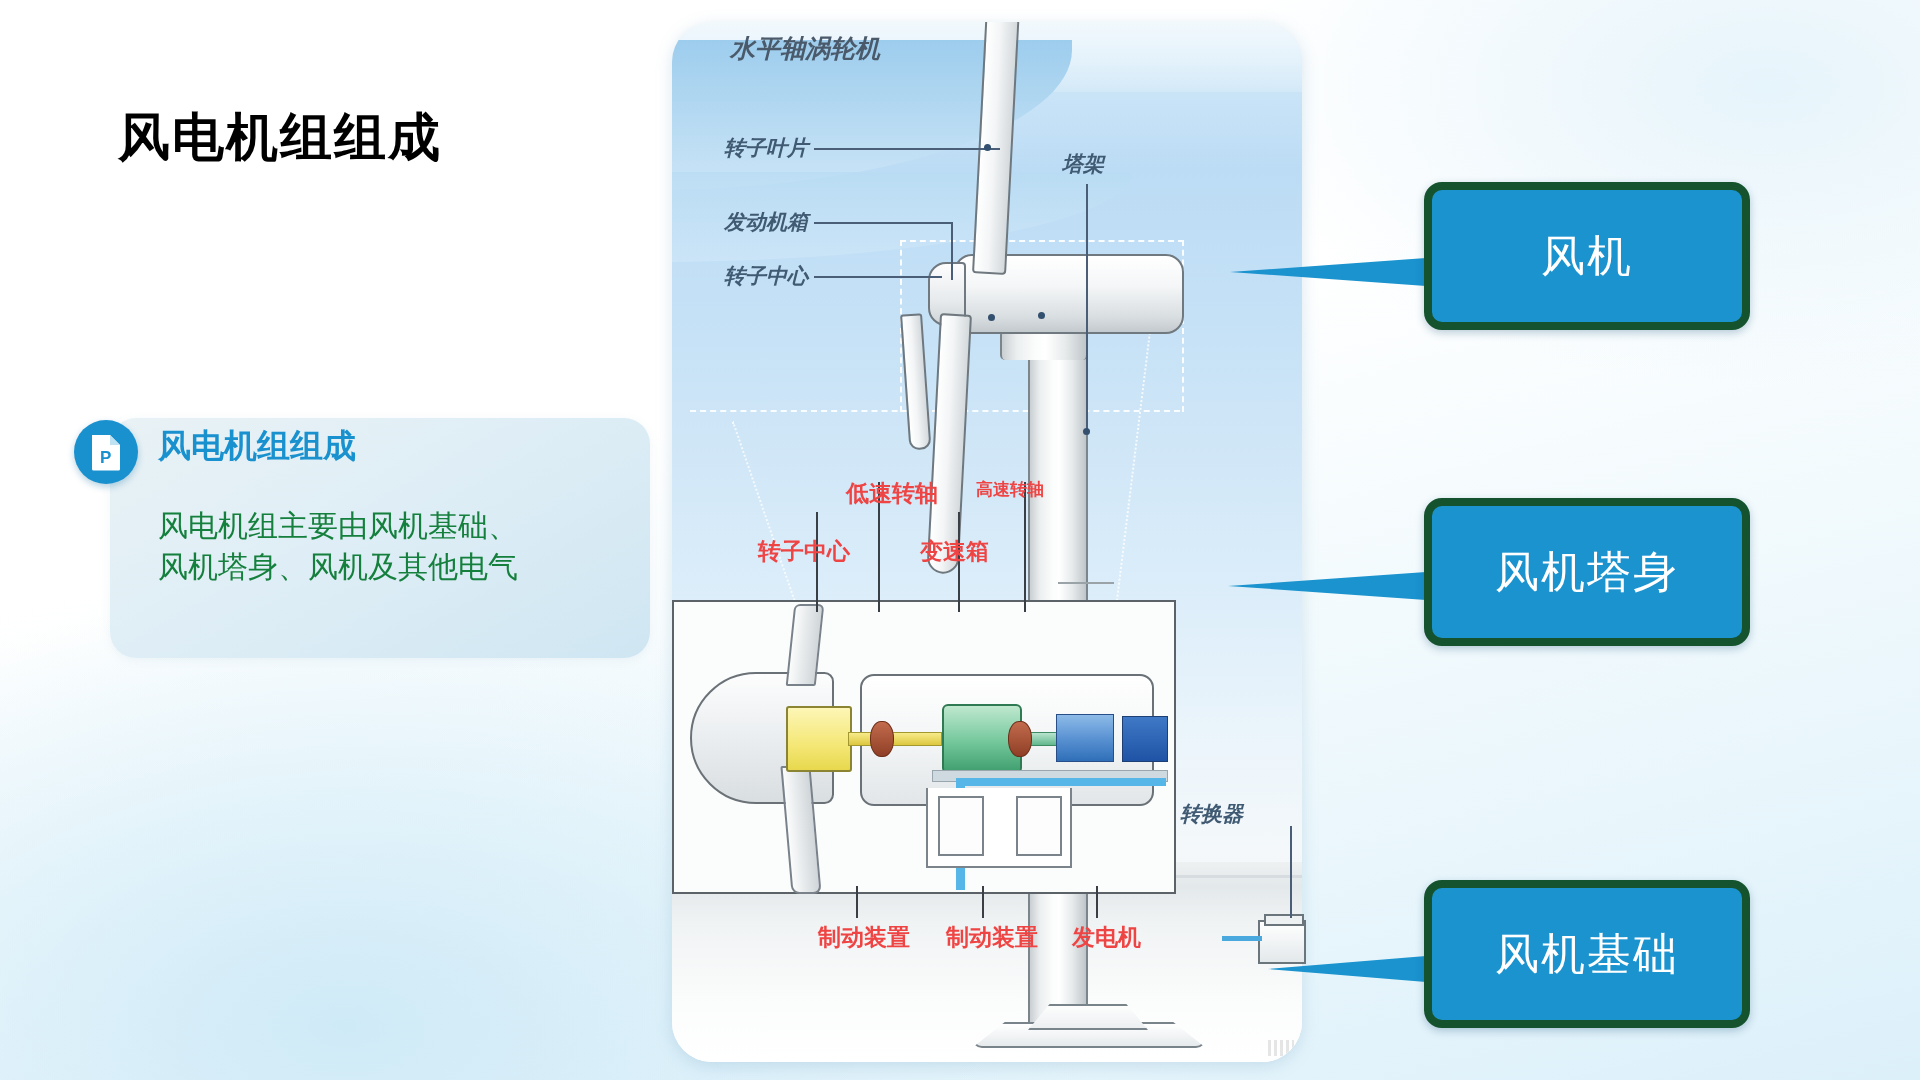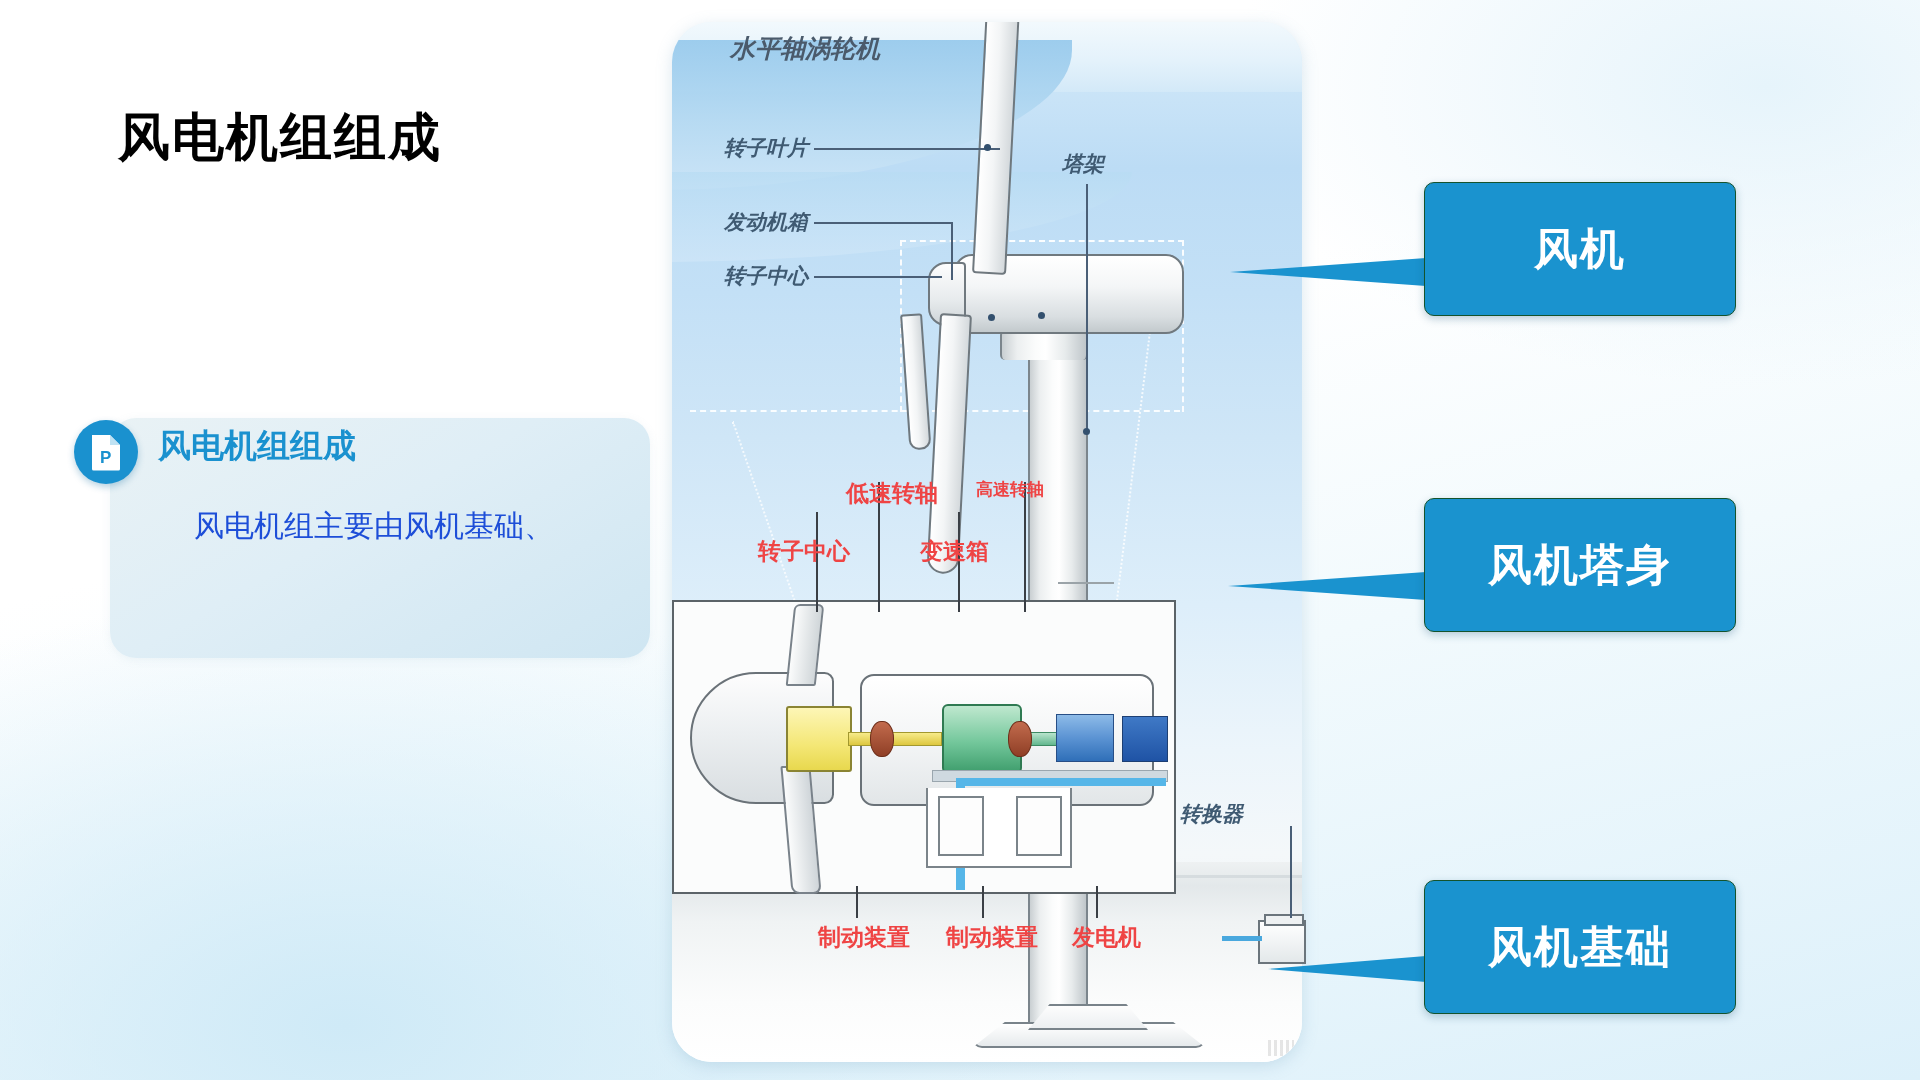"风机" .callout { border: 1px solid #14532d -> 8px solid #14532d; border-radius: 10px -> 18px; font-weight: bold -> normal }
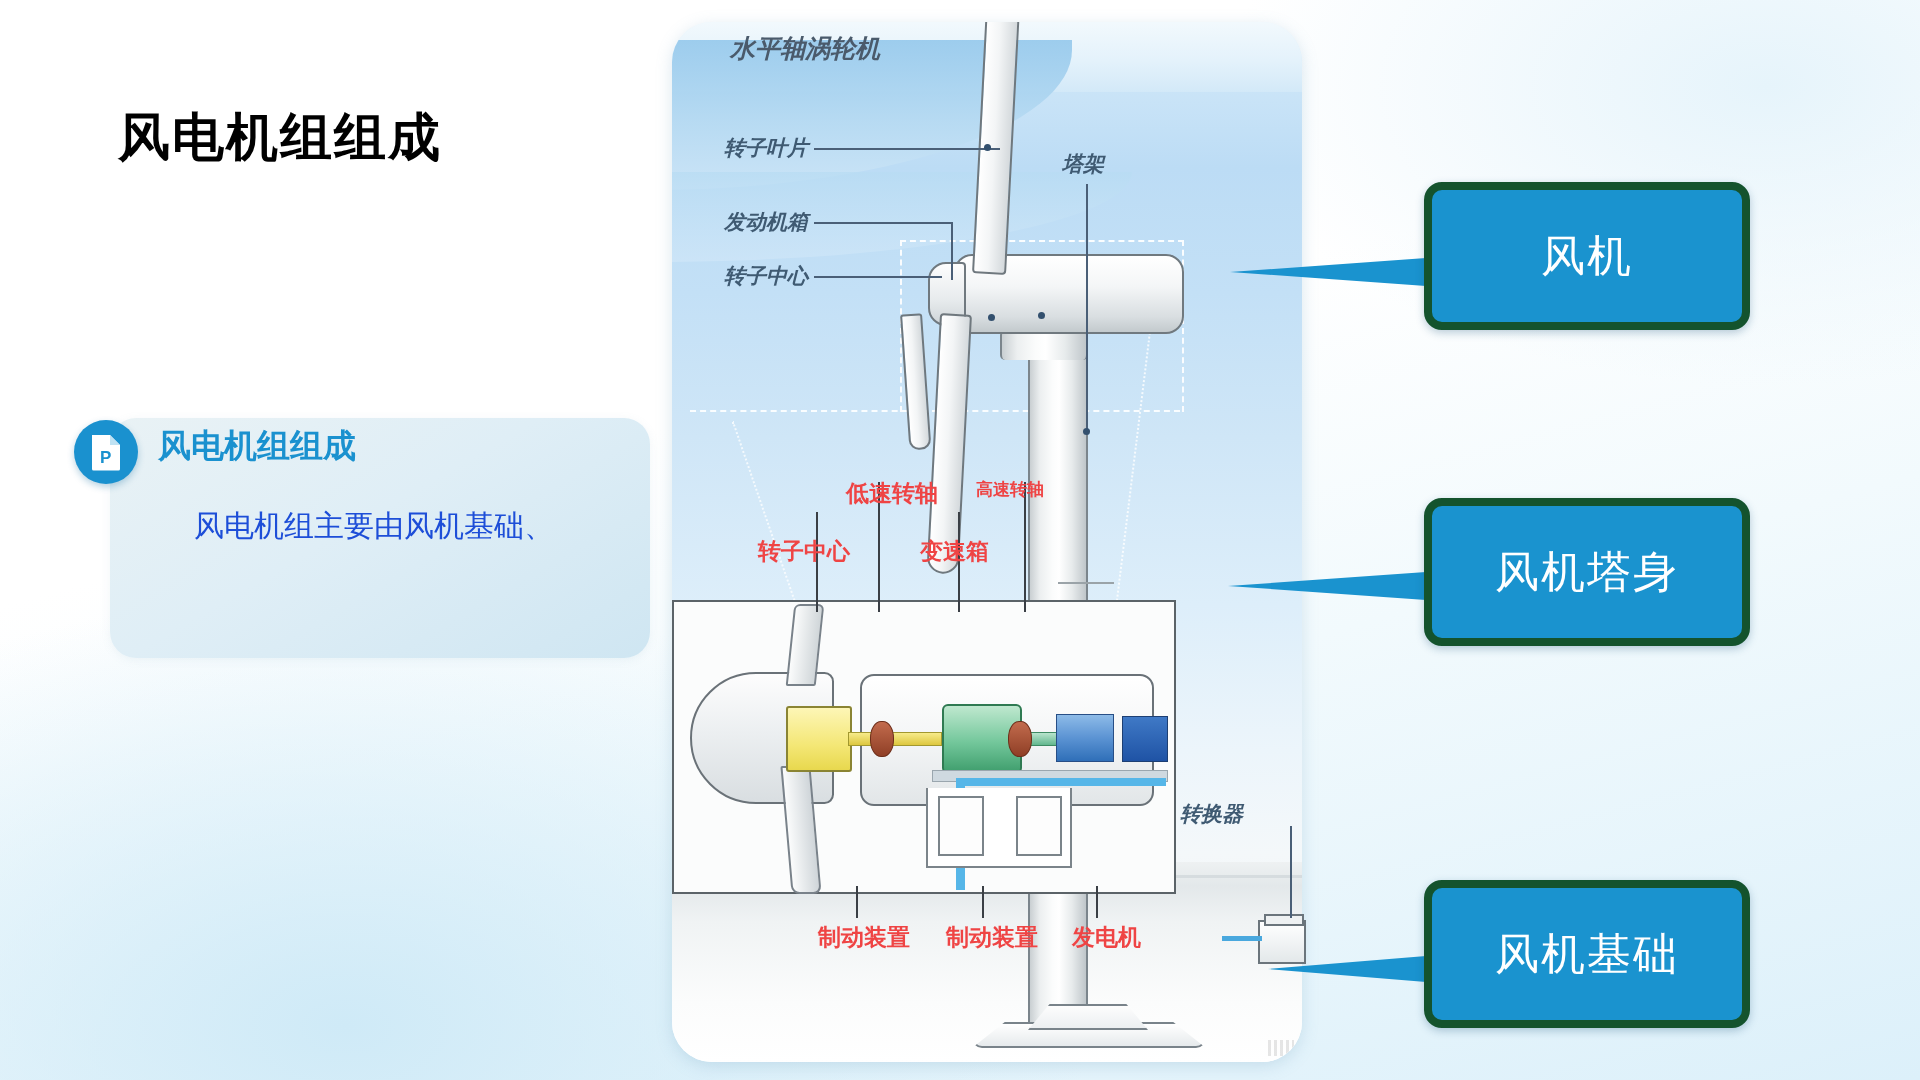"风电机组主要由风机基础、" .info-card-body { color: #1d4ed8 -> #15803d; margin-left: 36px -> none }
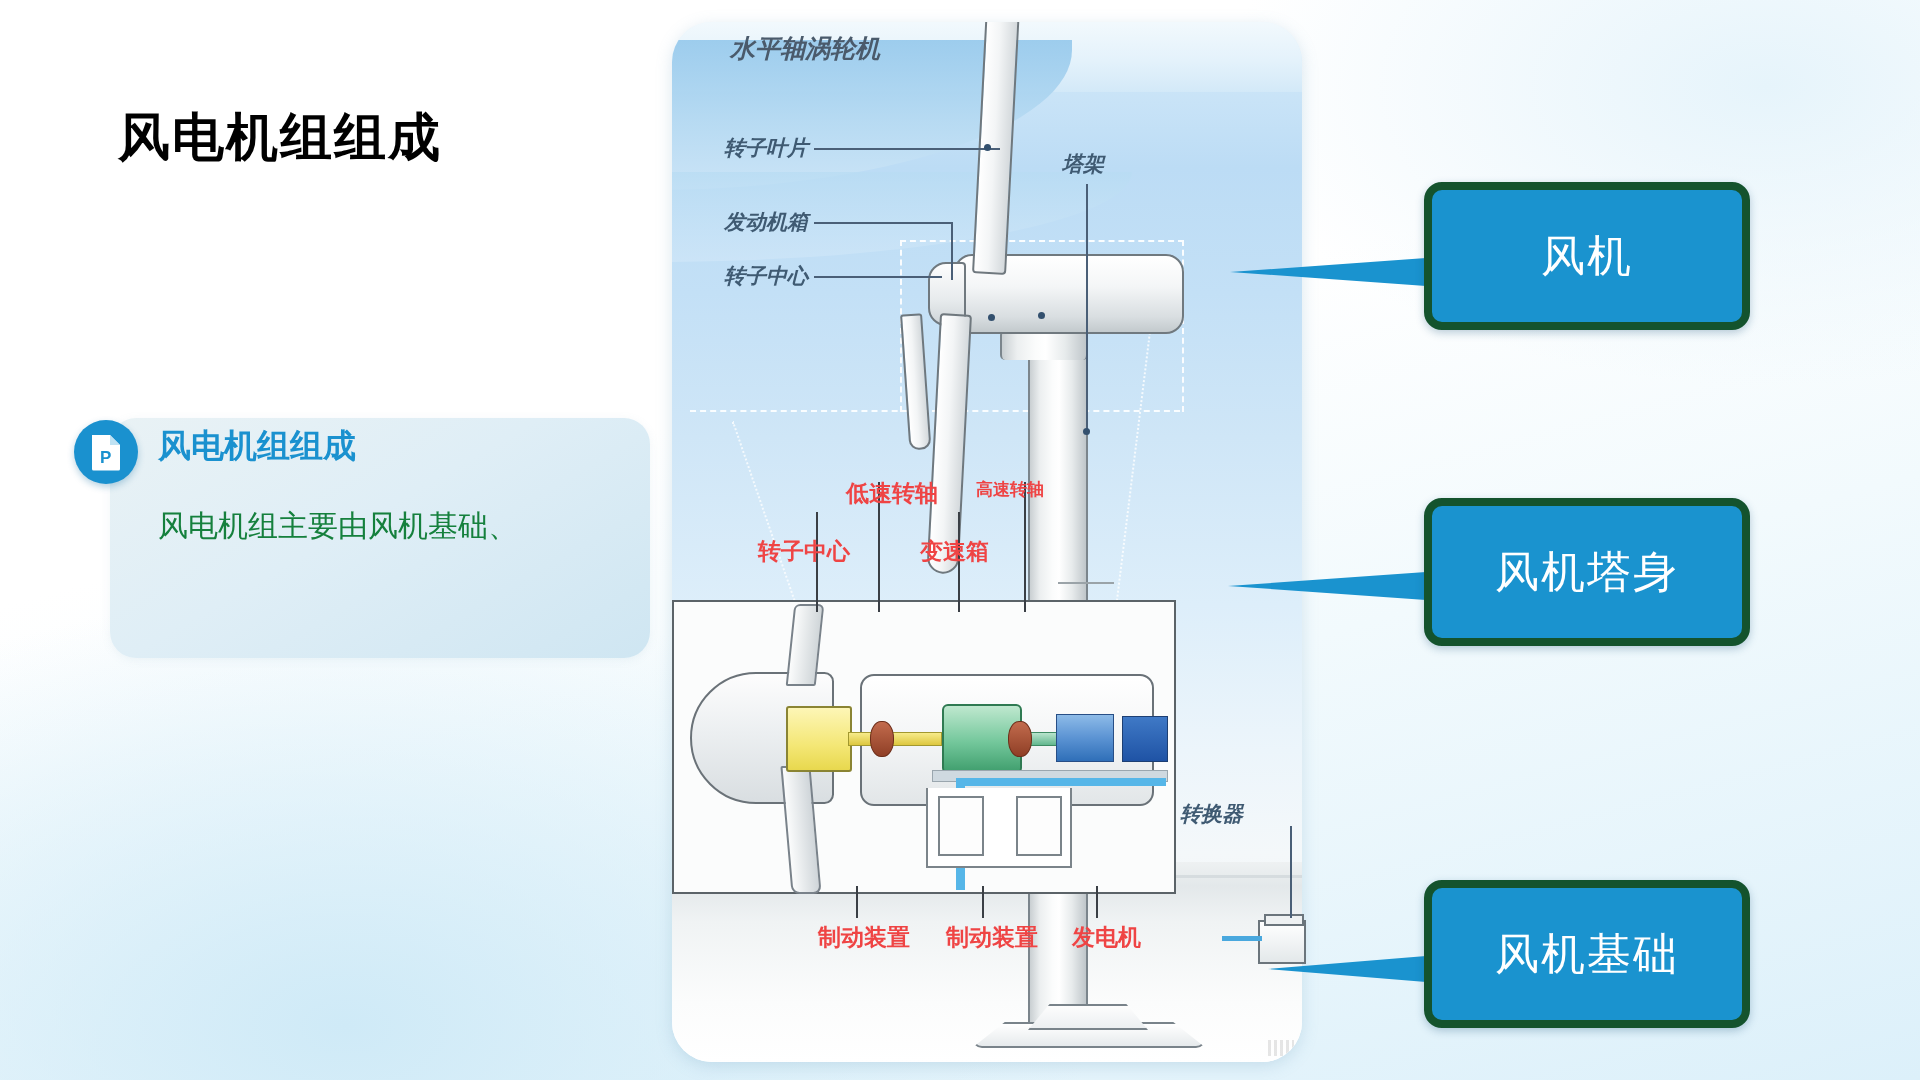"风机塔身、风机及其他电气" div { html: none -> <div>风机塔身、风机及其他电气</div> }
